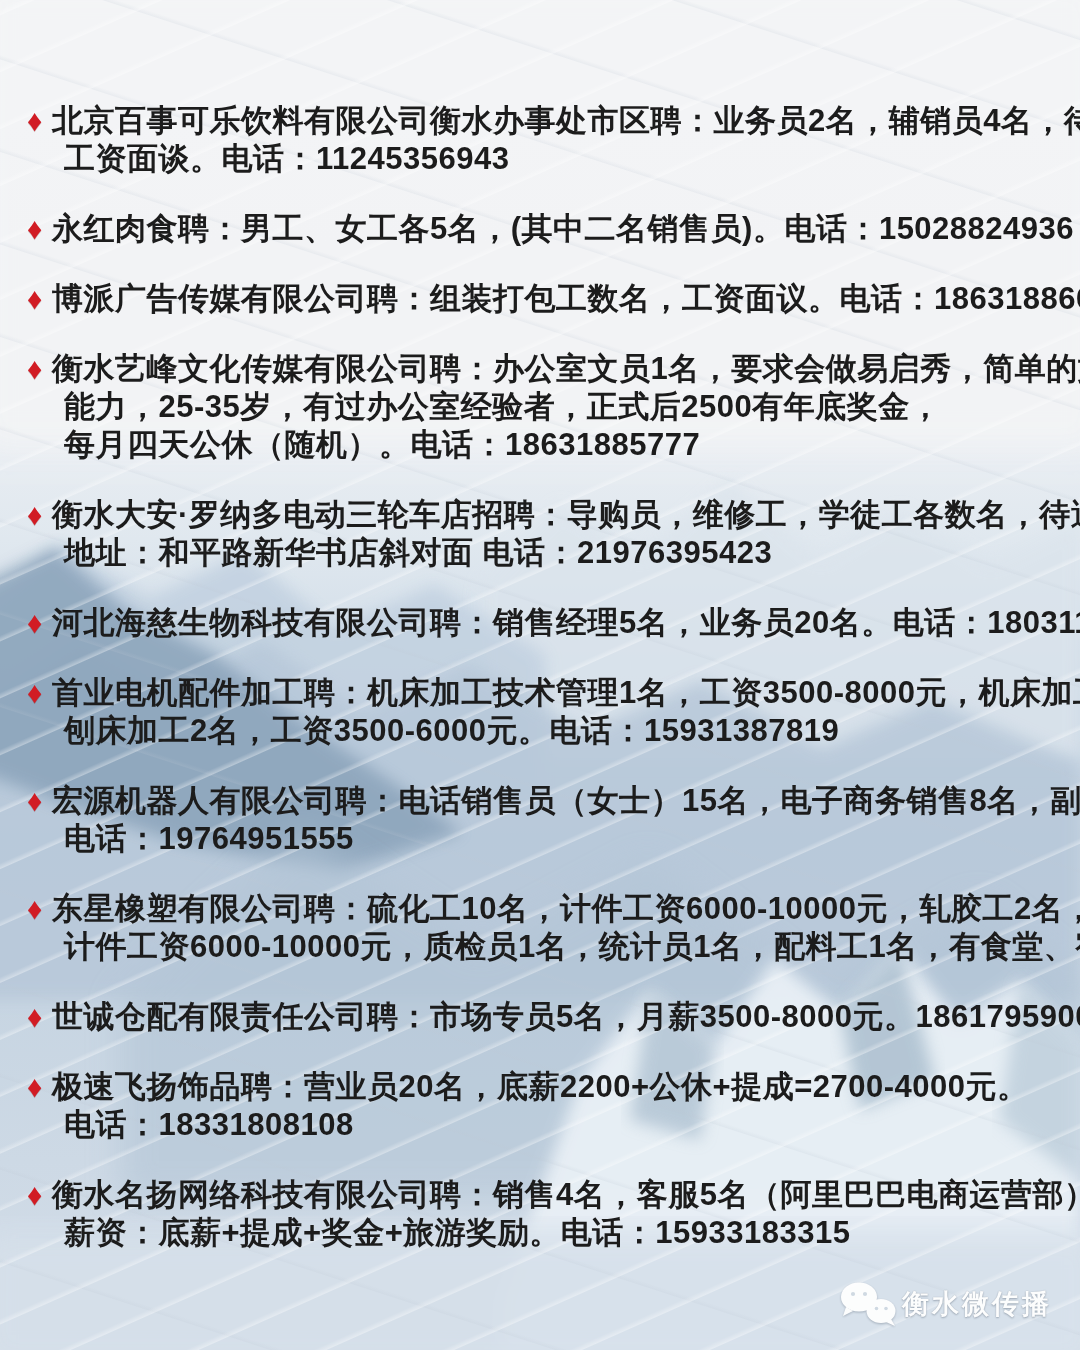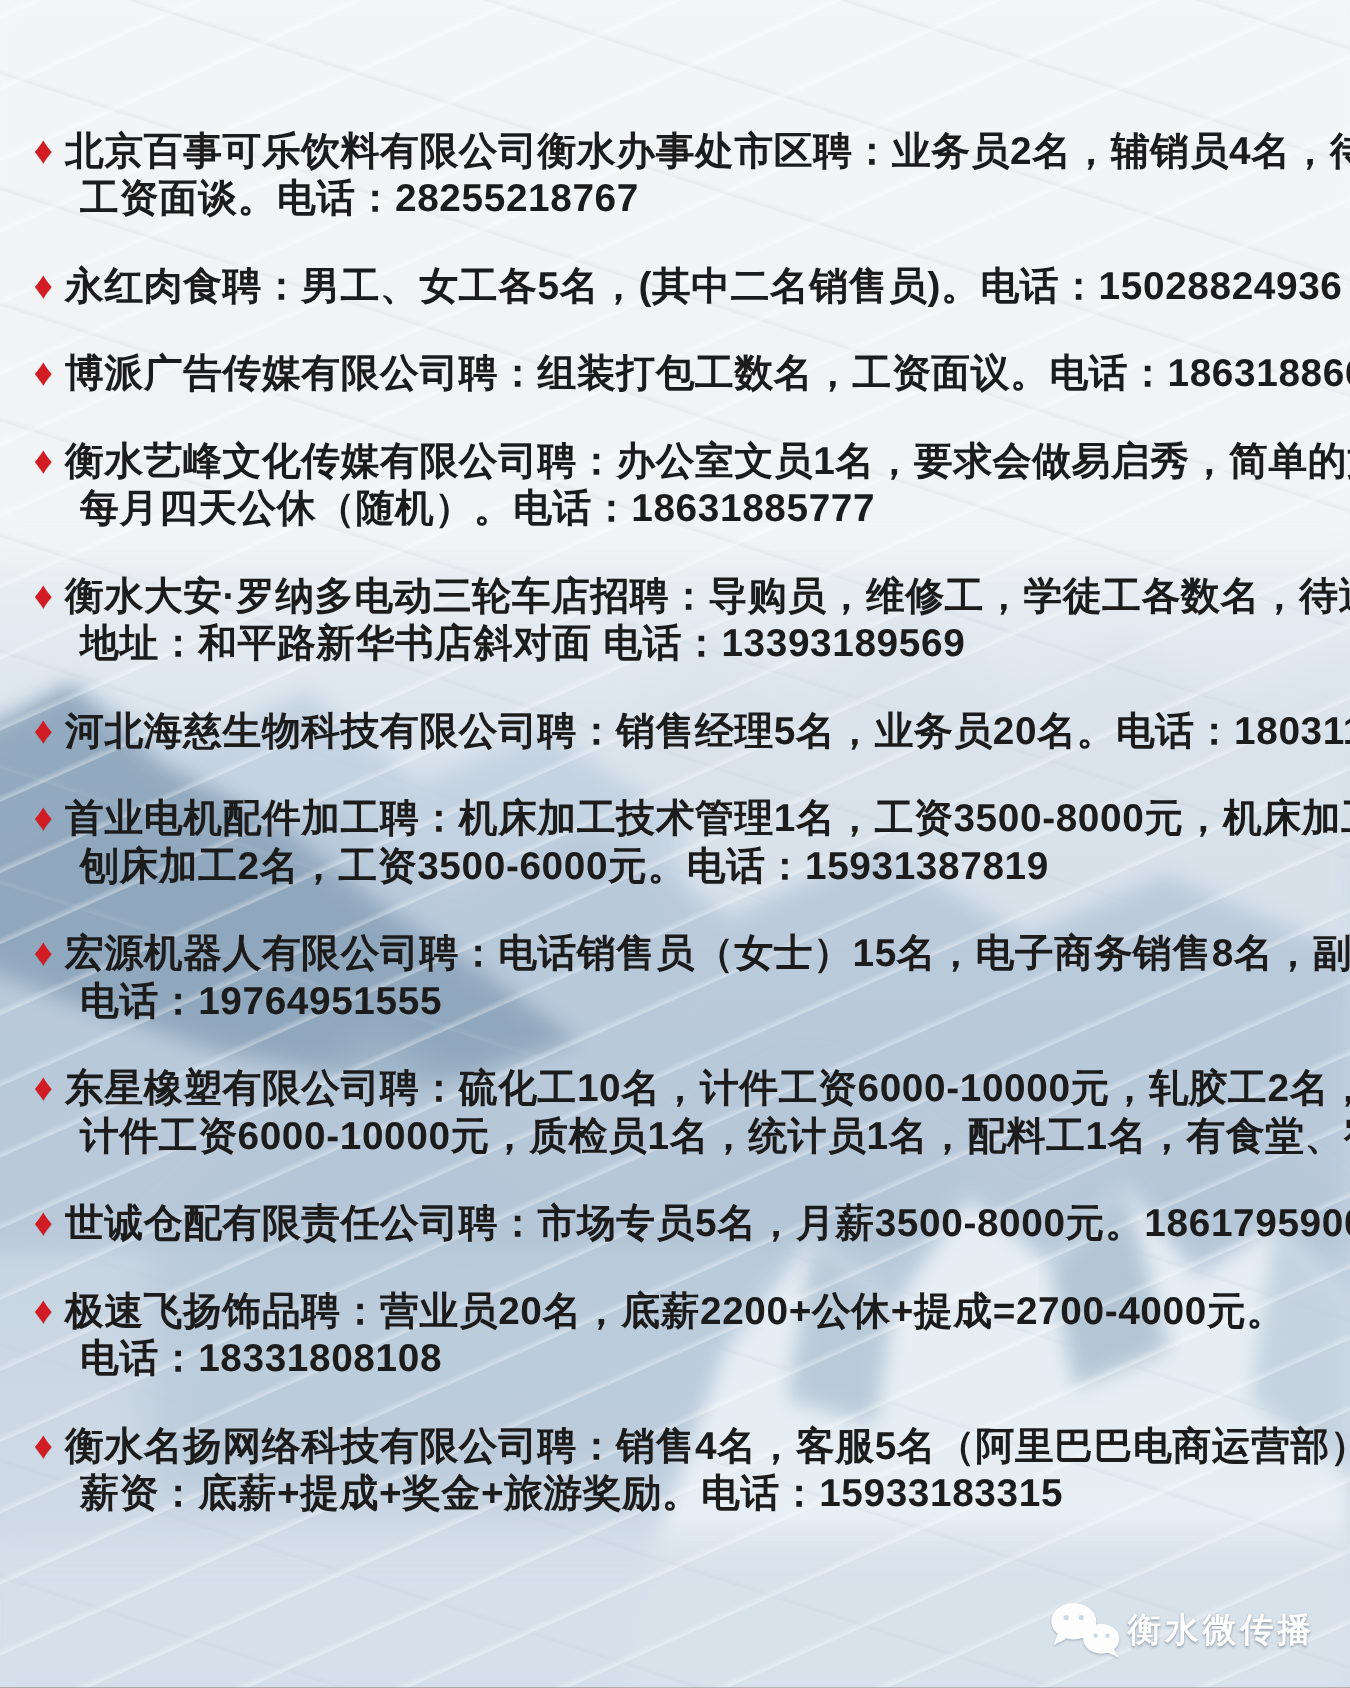"工资面谈。电话：28255218767" div.line { text: 28255218767 -> 11245356943 }
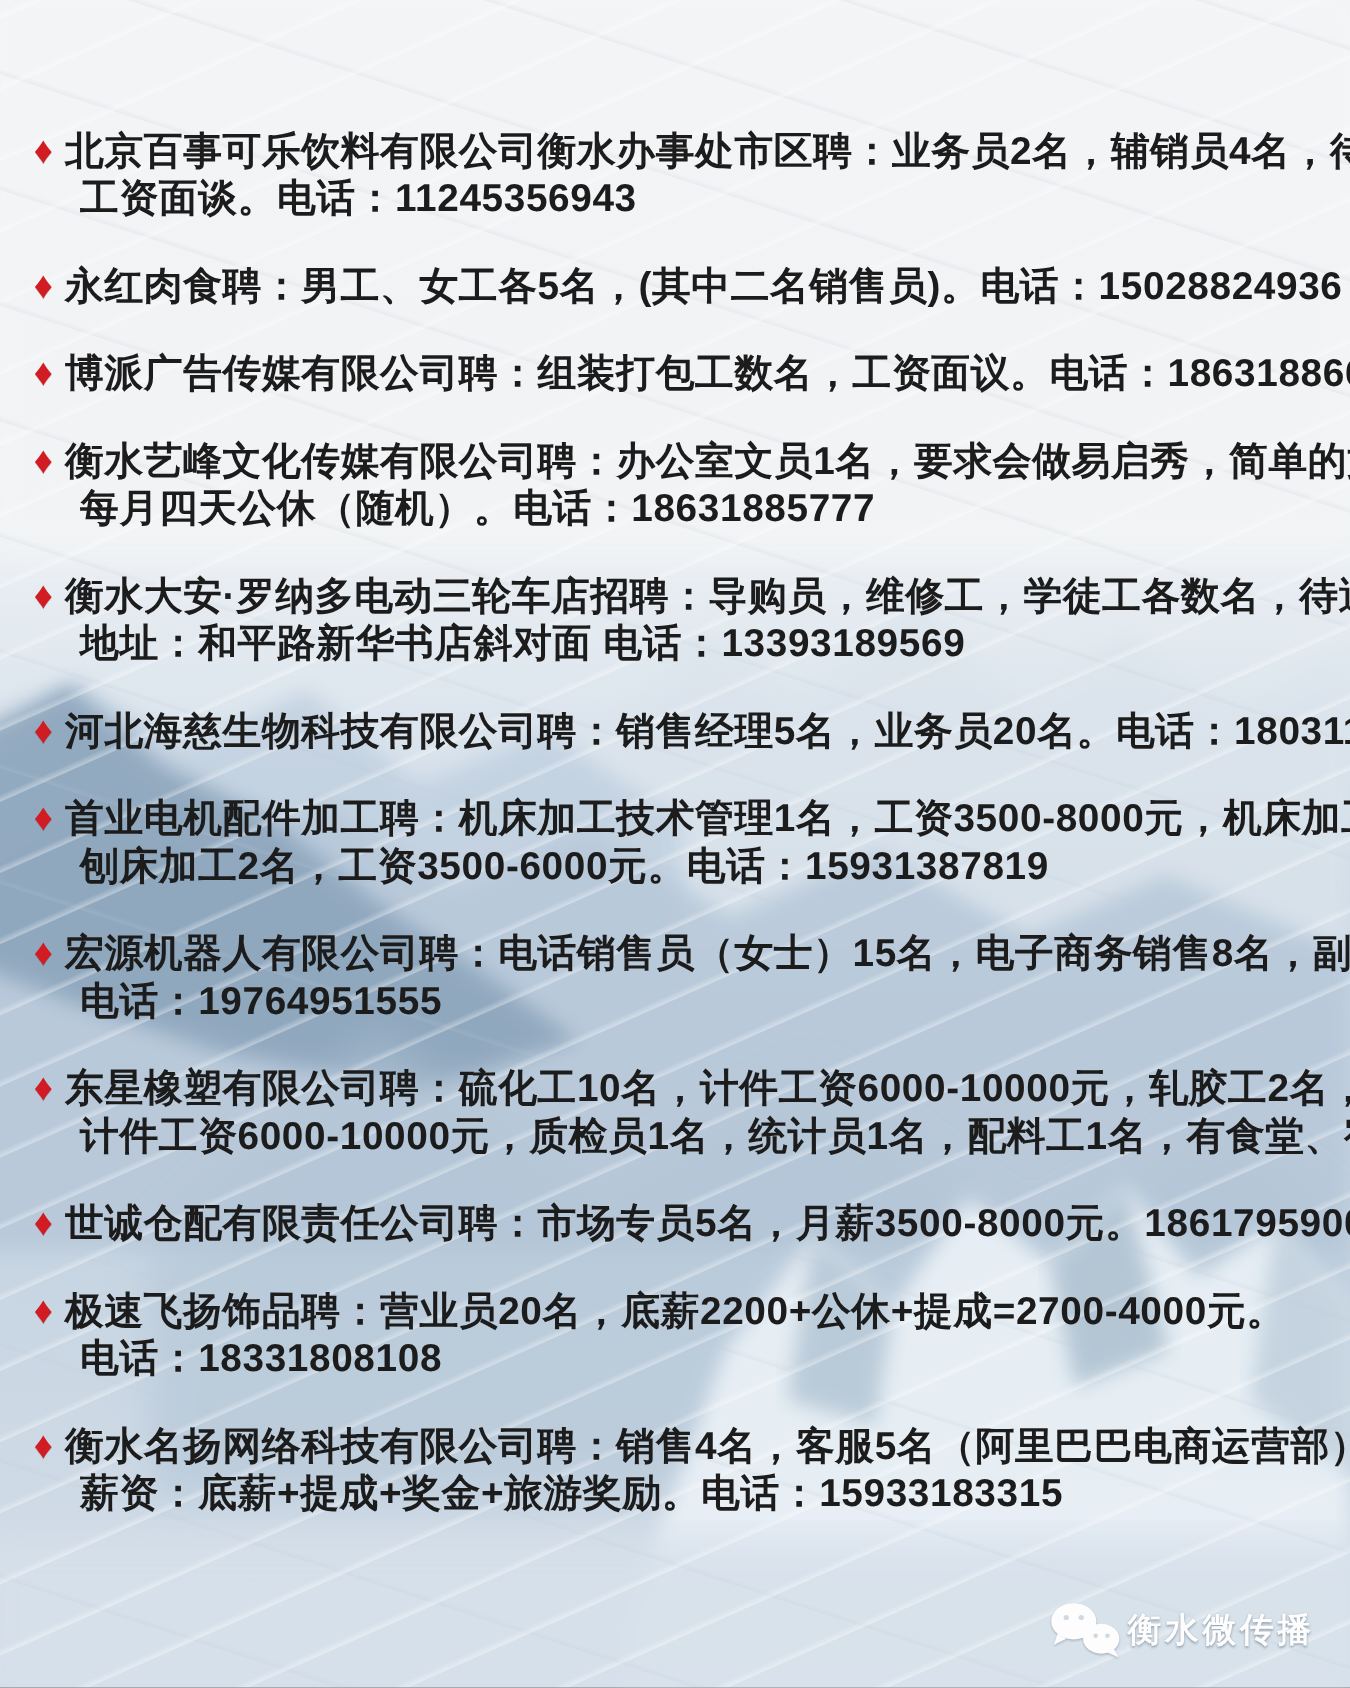"能力，25-35岁，有过办公室经验者，正式后2500有年底奖金，" div.line { html: none -> <div>能力，25-35岁，有过办公室经验者，正式后2500有年底奖金，</div> }
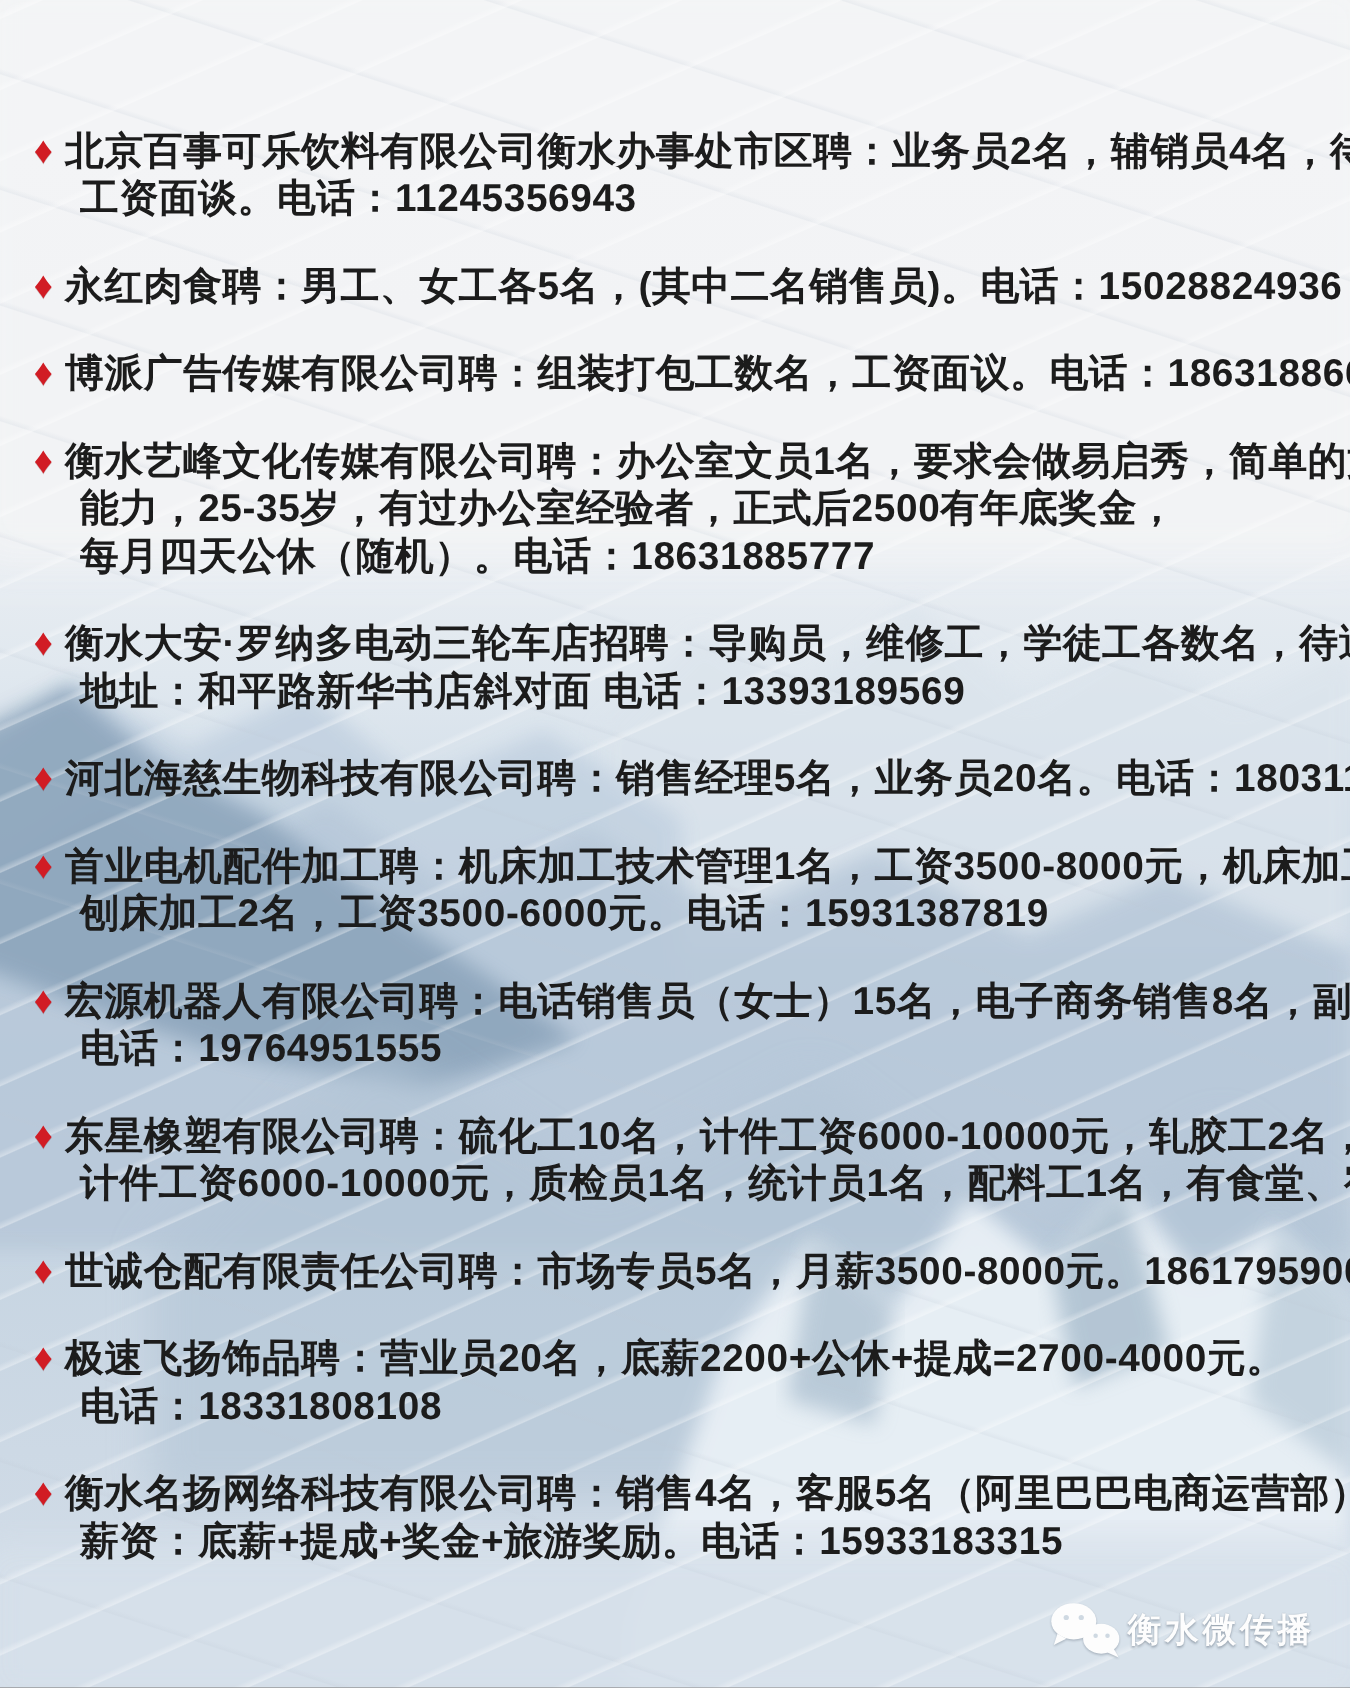"地址：和平路新华书店斜对面 电话：13393189569" div.line { text: 13393189569 -> 21976395423 }
